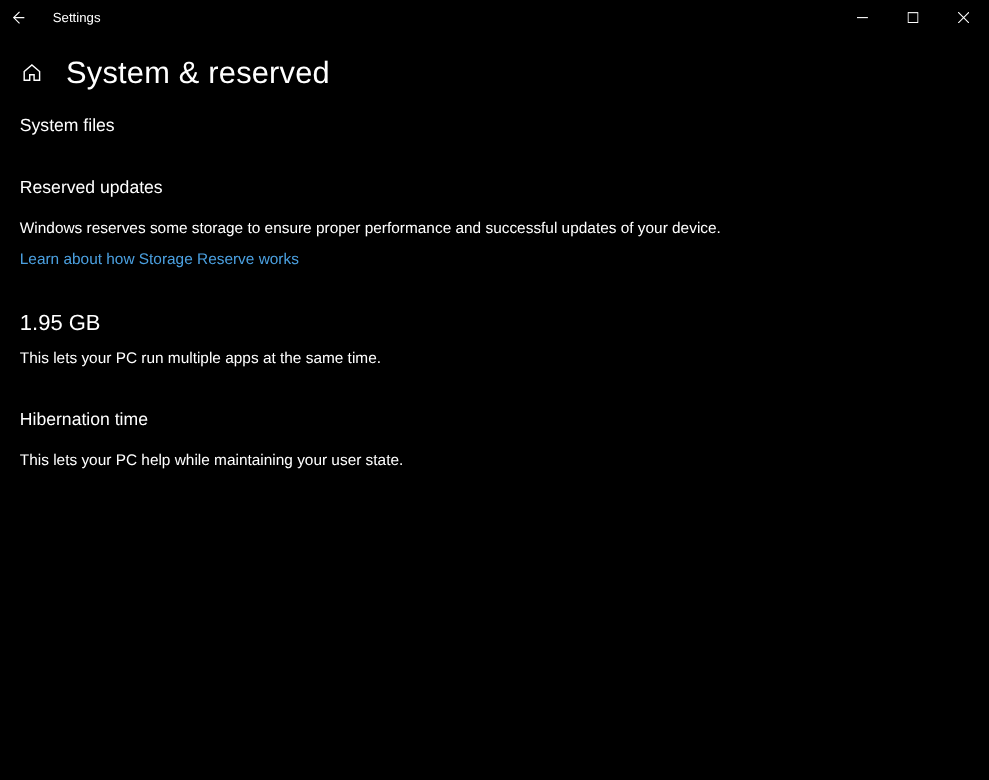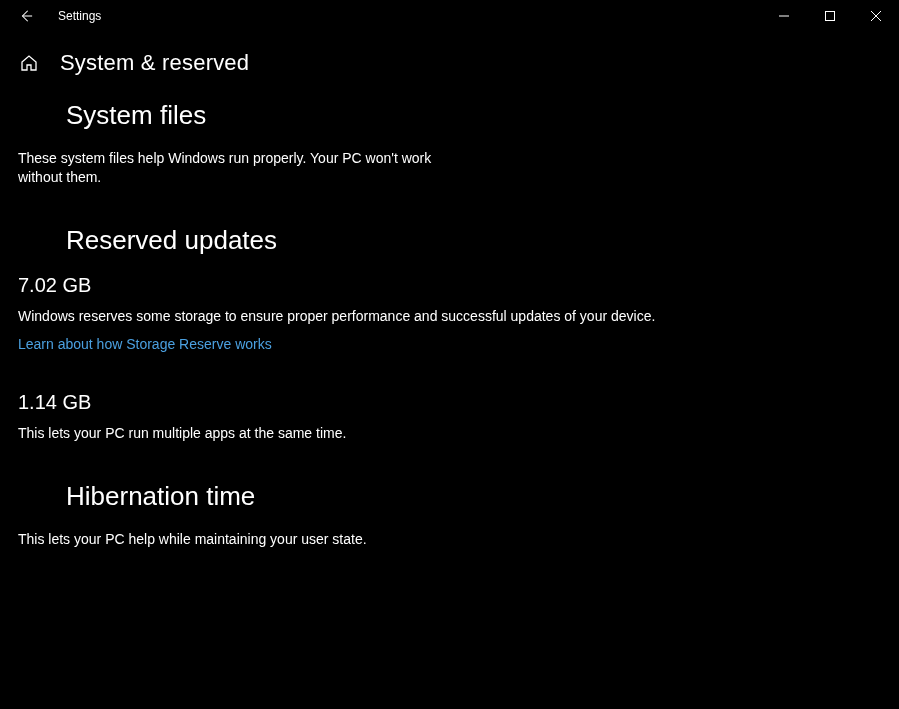"Settings" .titlebar { padding-left: 10px -> 0 }
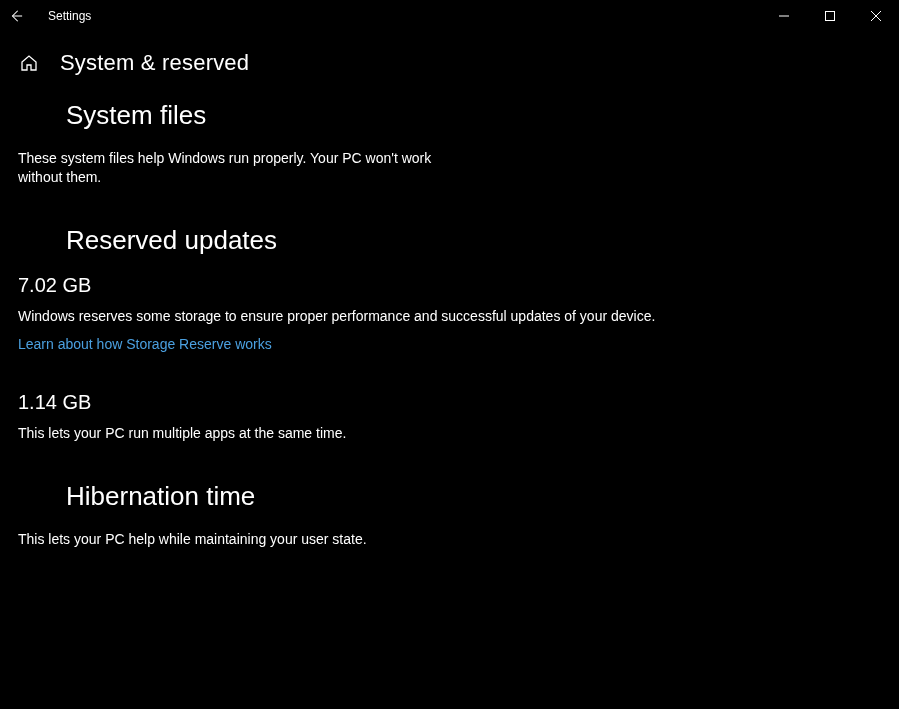"System & reserved" .page-title { font-size: 22px -> 28px }
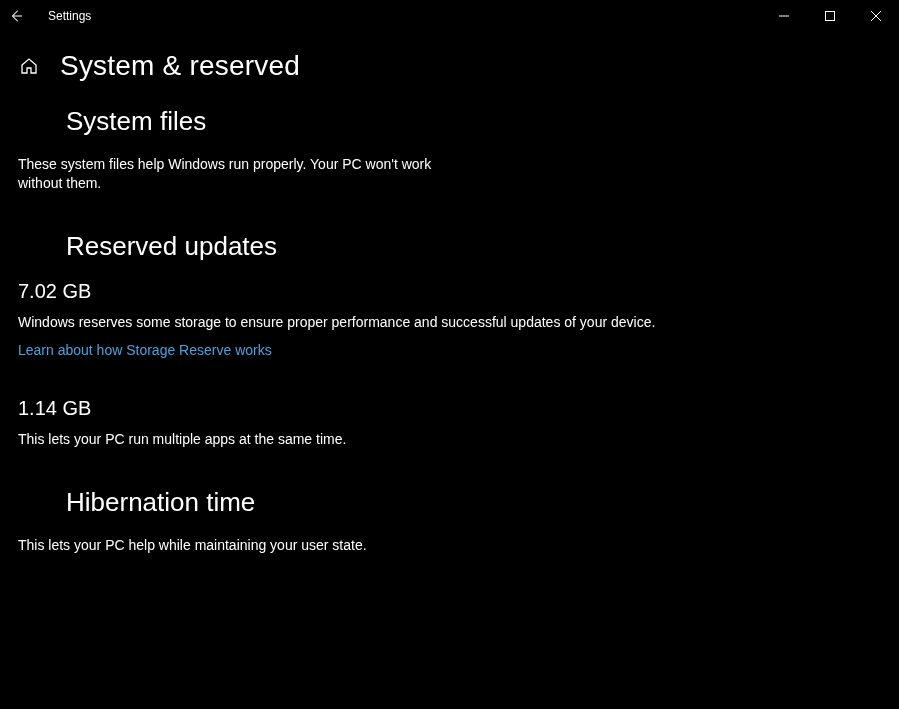"System files" .section-title { font-size: 26px -> 16px; margin-left: 48px -> none }
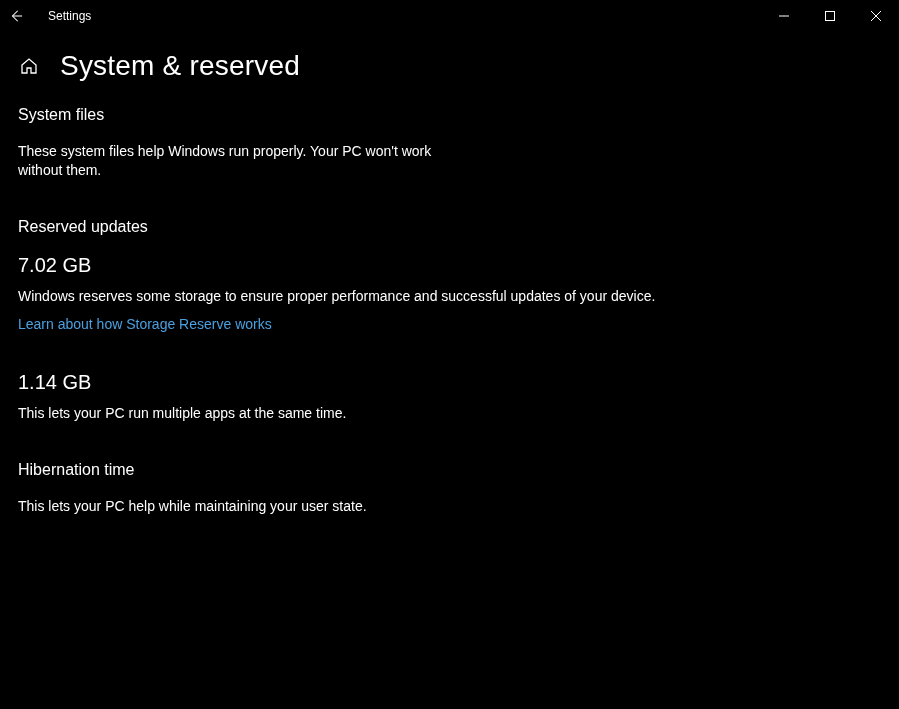"These system files help Windows" p.section-description { html: <p>These system files help Windows run properly. Your PC won't work without them.</p> -> none }
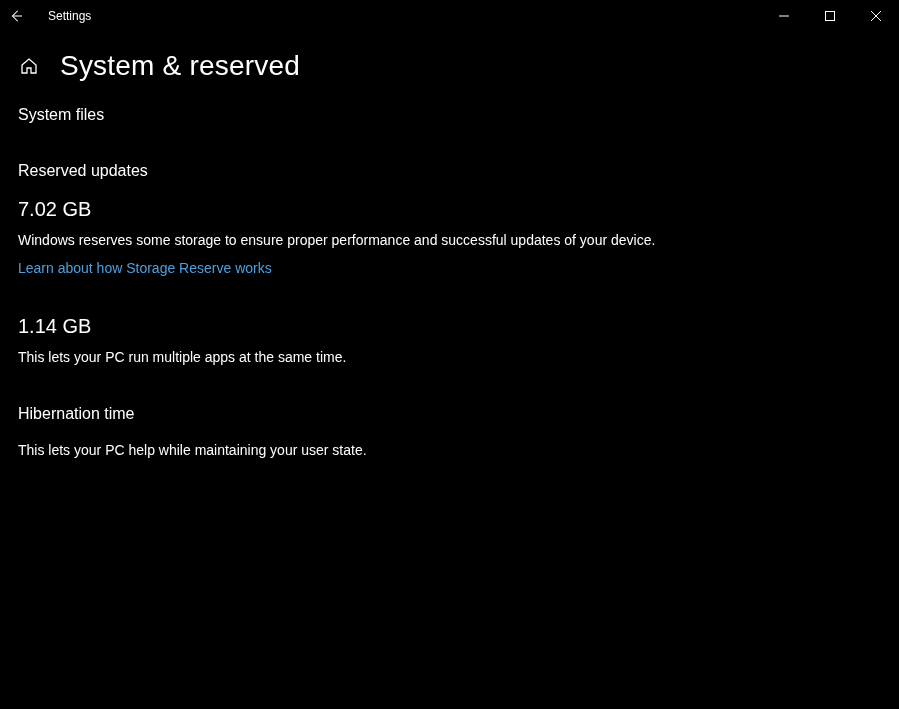"7.02 GB" div.section-value { html: <div>7.02 GB</div> -> none }
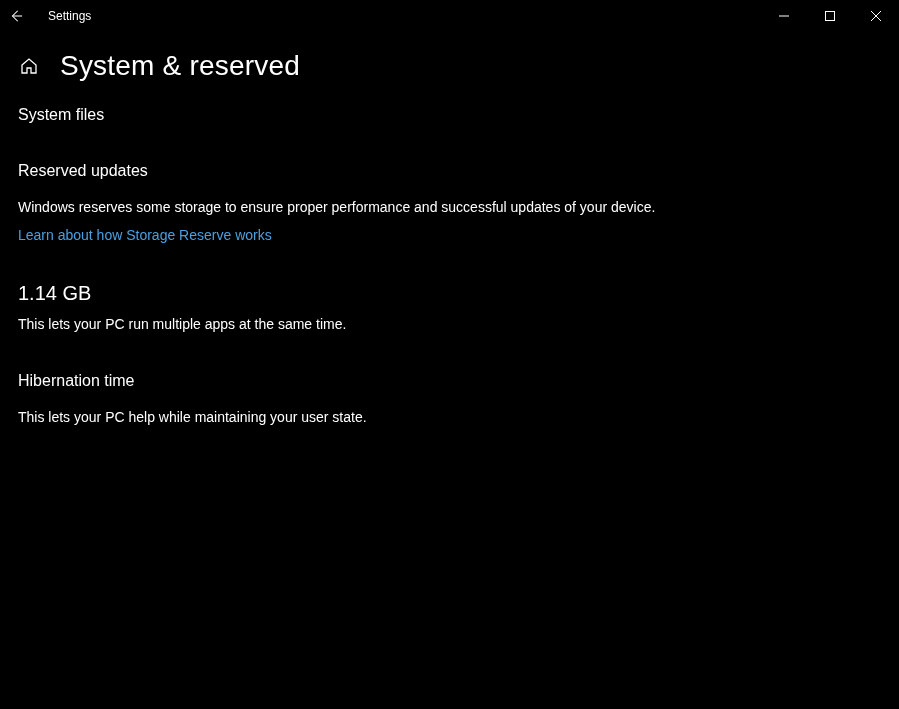"1.14 GB" div.section-value { text: 1.14 -> 1.95 }
